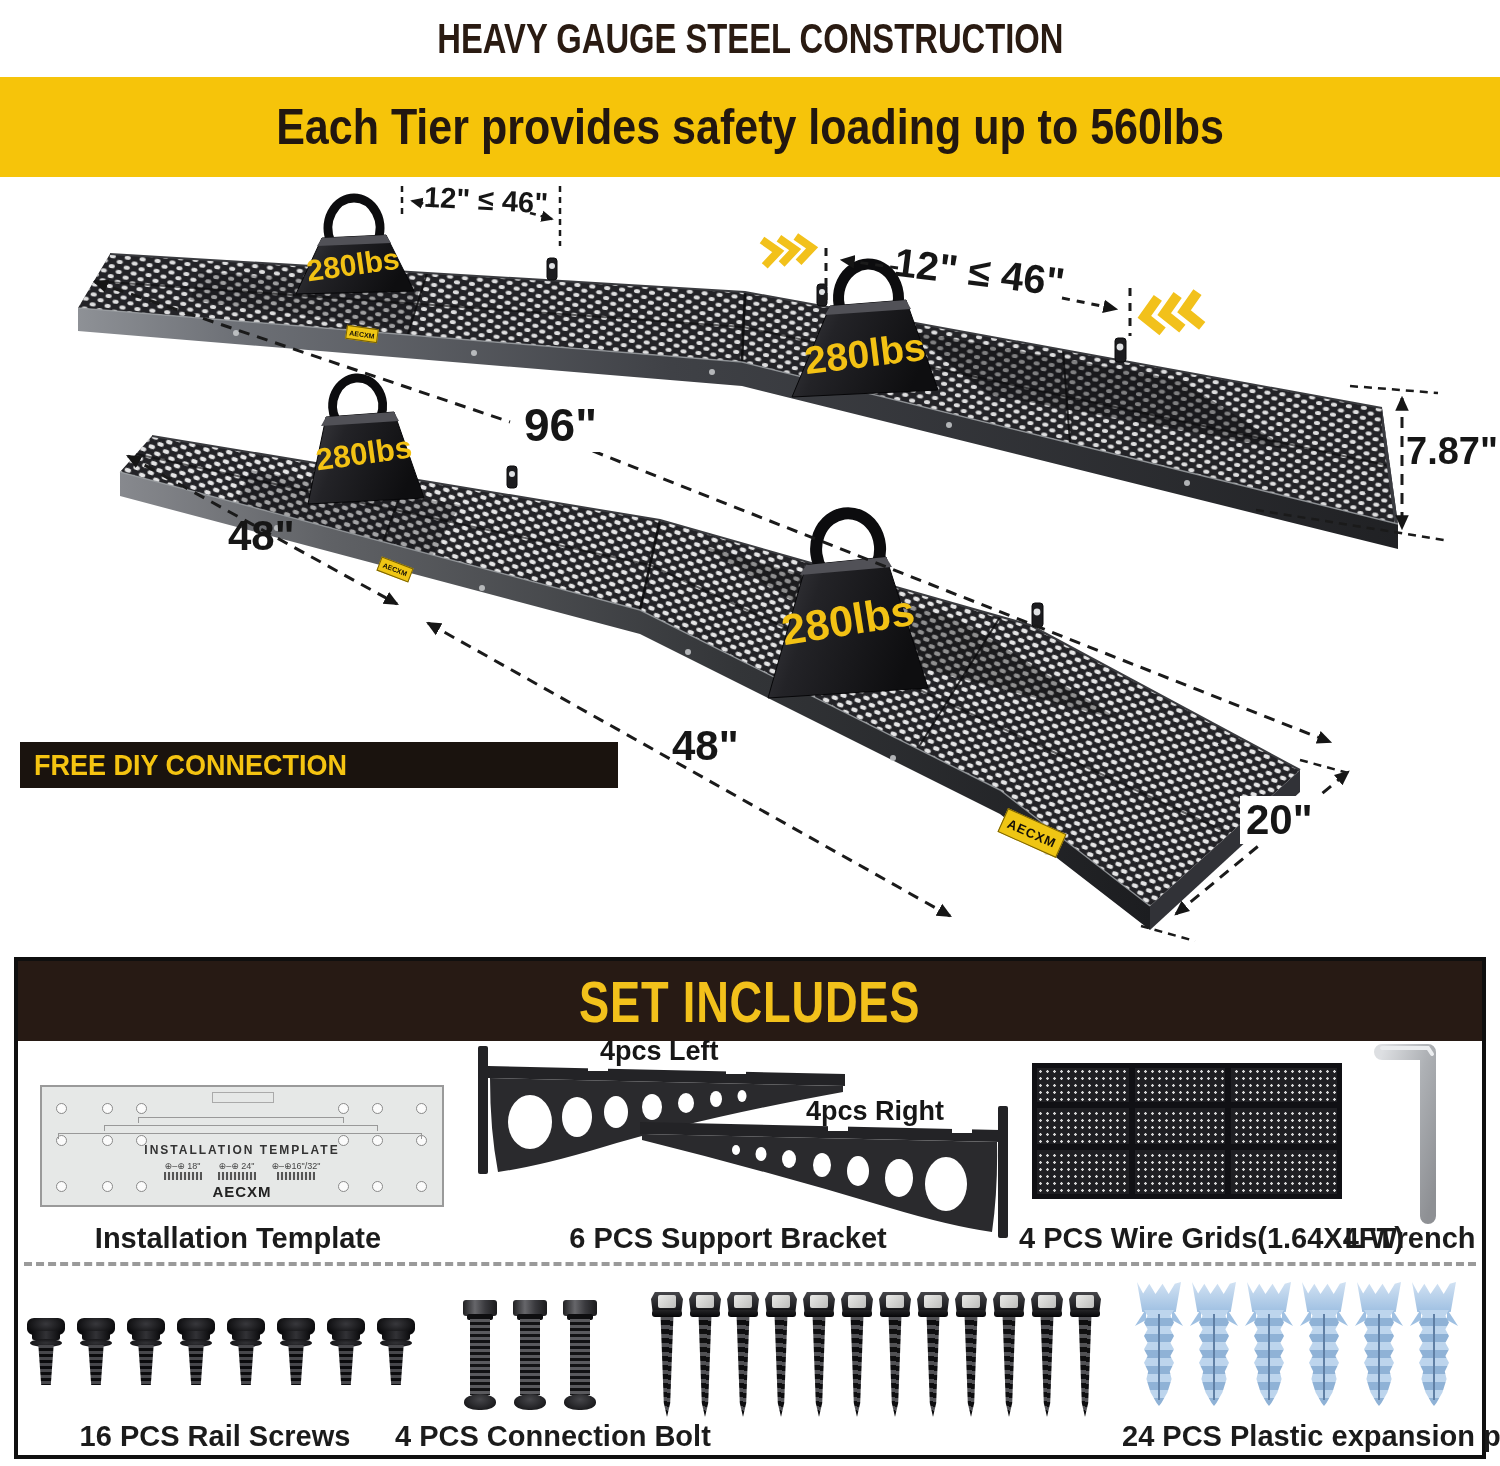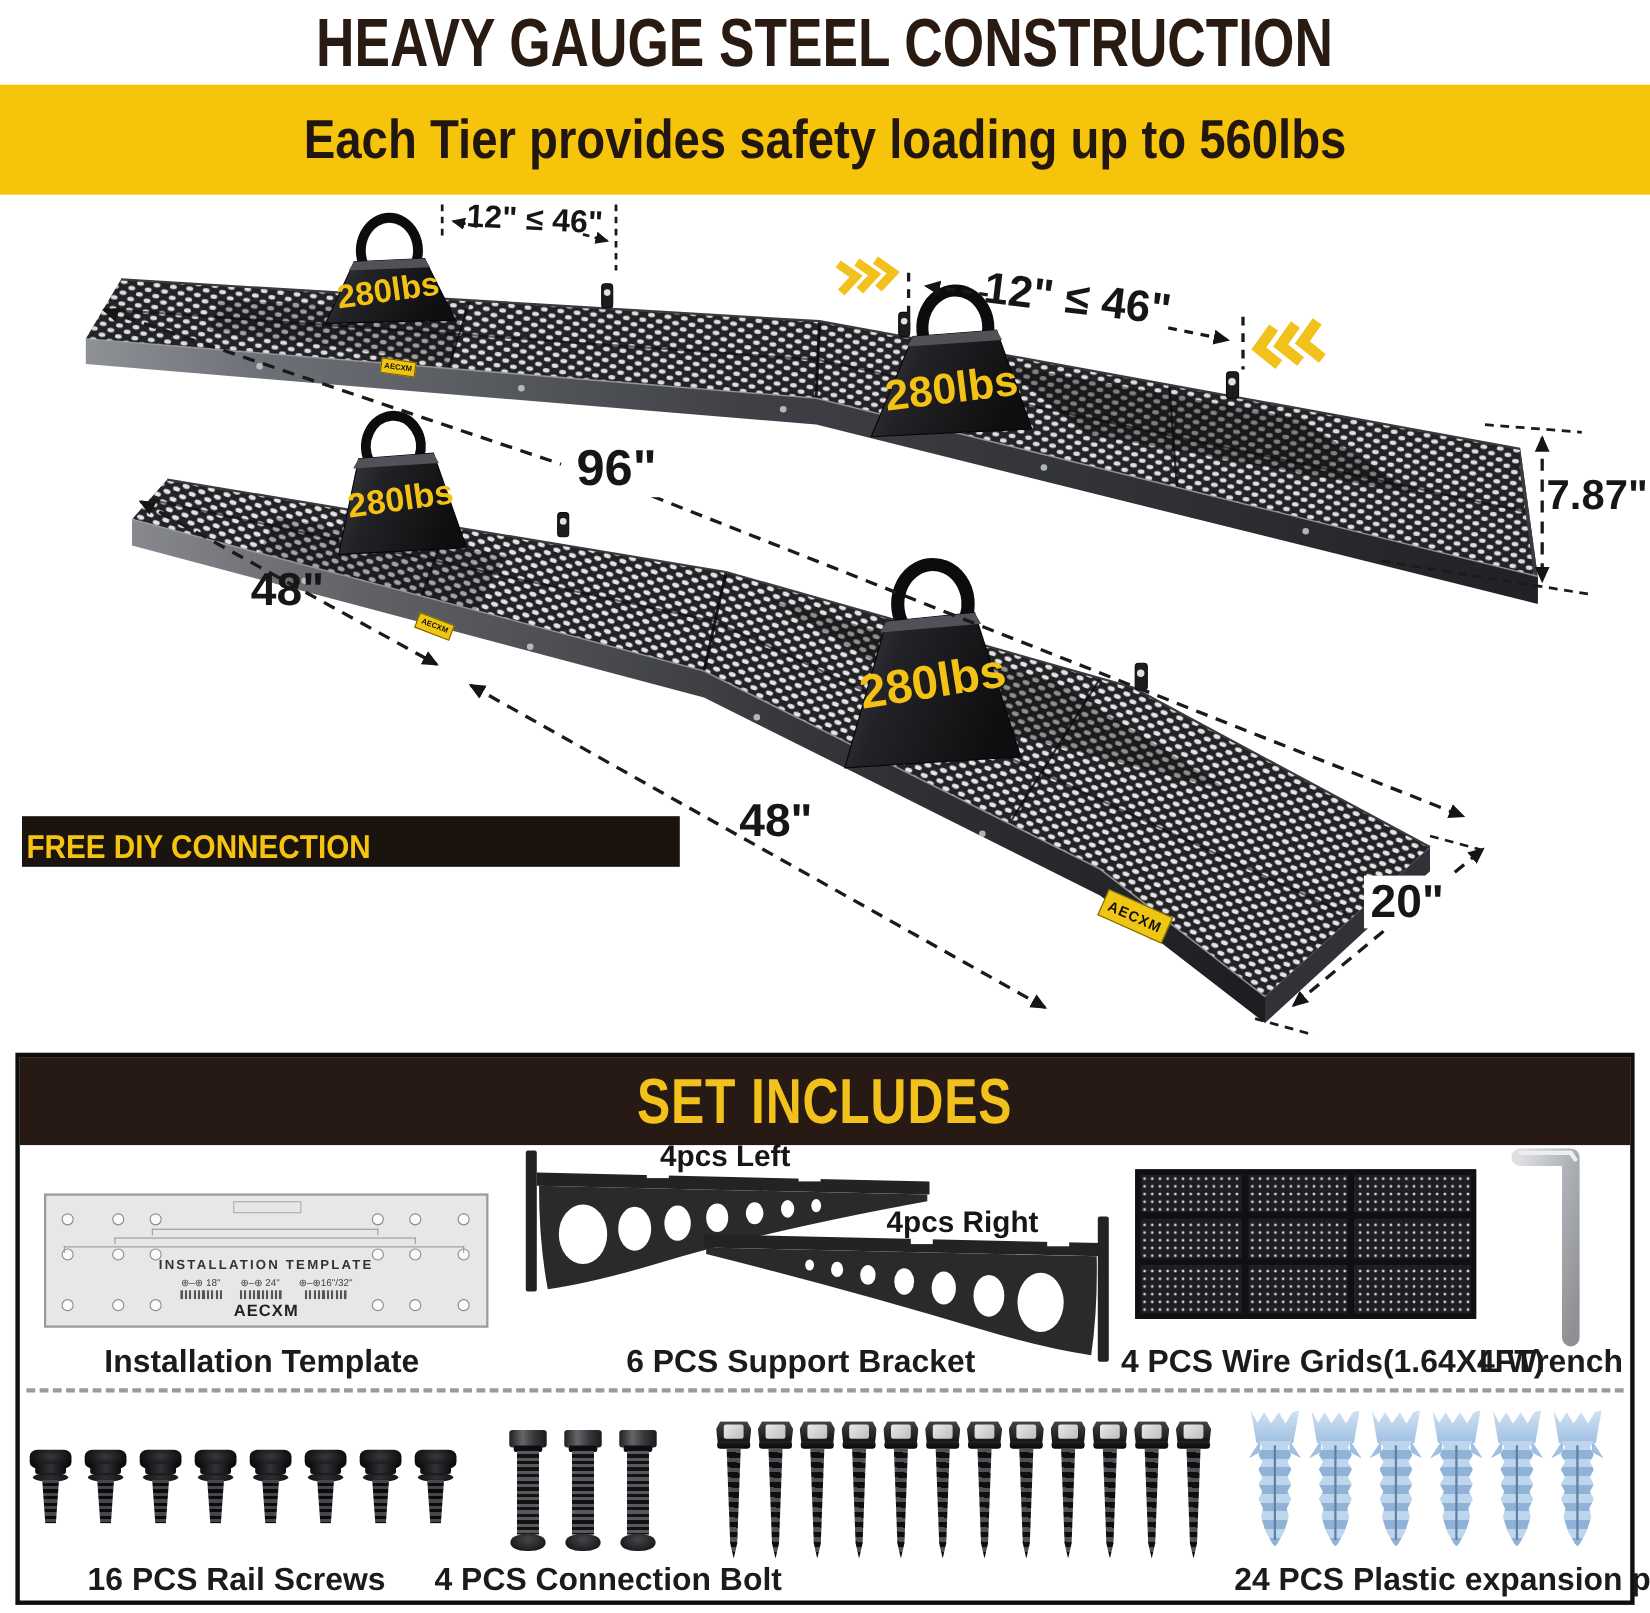"HEAVY GAUGE STEEL CONSTRUCTION" #title-row .t { font-size: 62px -> 42px }
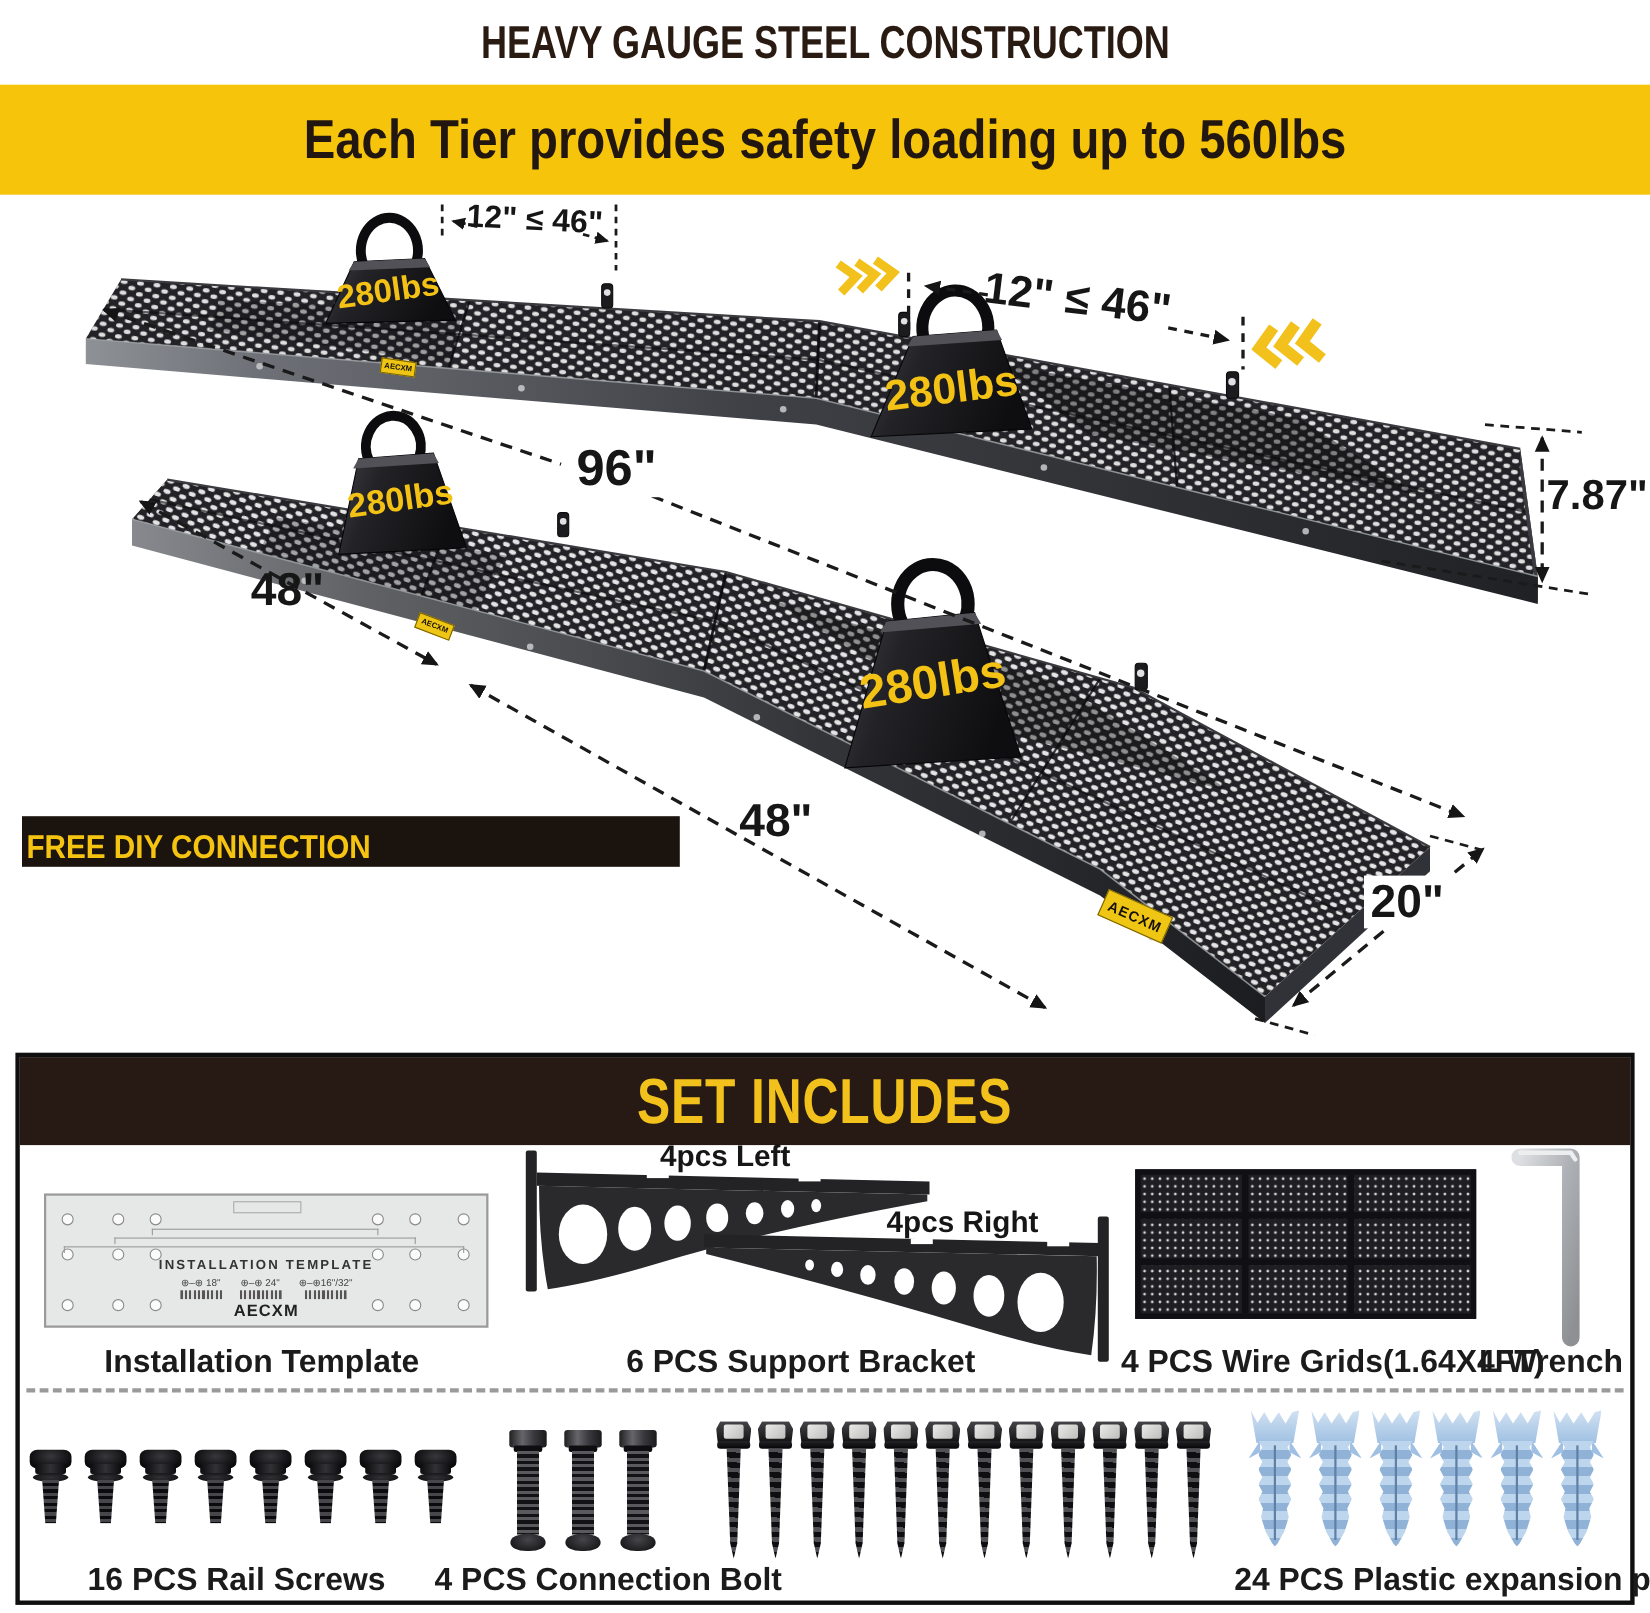"FREE DIY CONNECTION" #diy-head { align-items: flex-end -> center; padding-left: 4px -> 14px }
